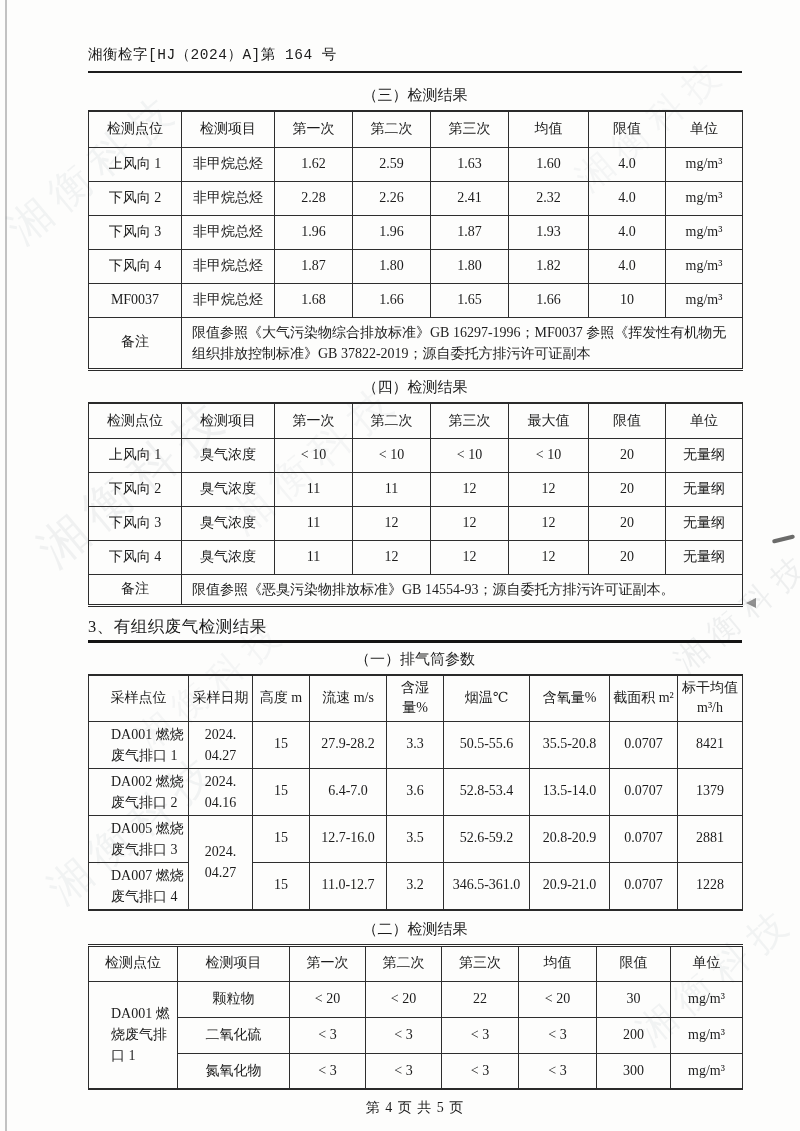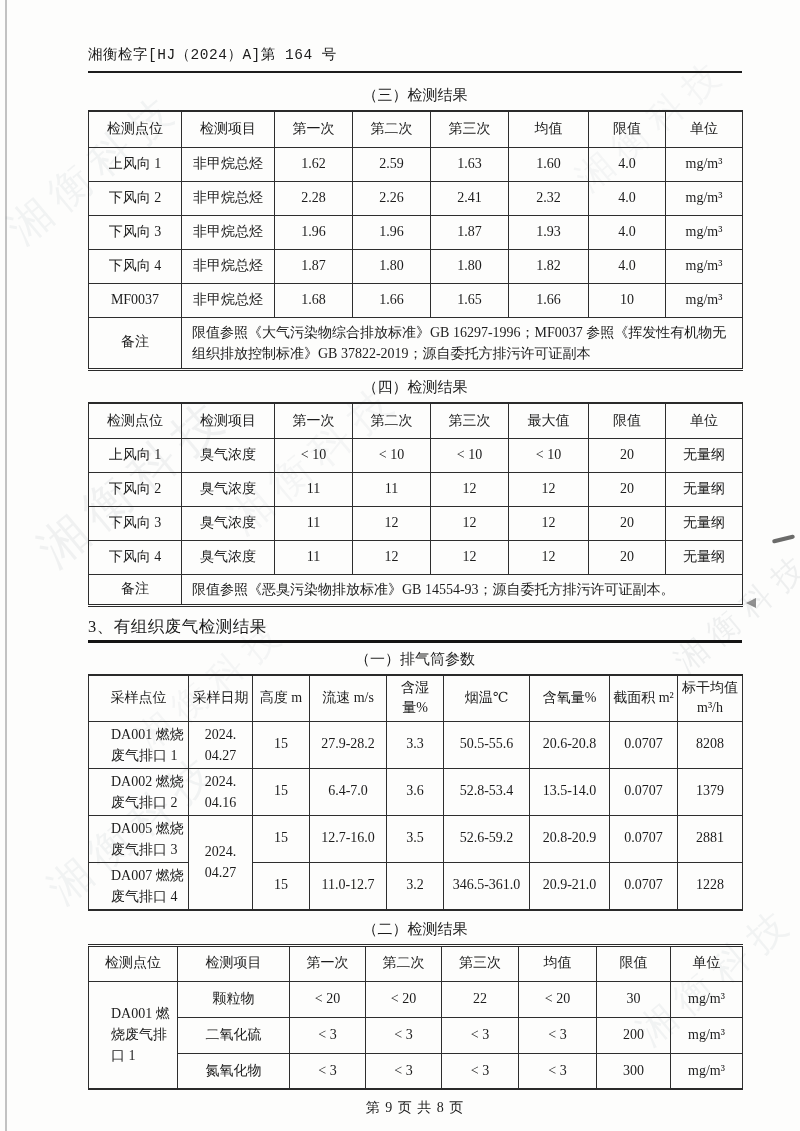"20.6-20.8" td { text: 20.6-20.8 -> 35.5-20.8 }
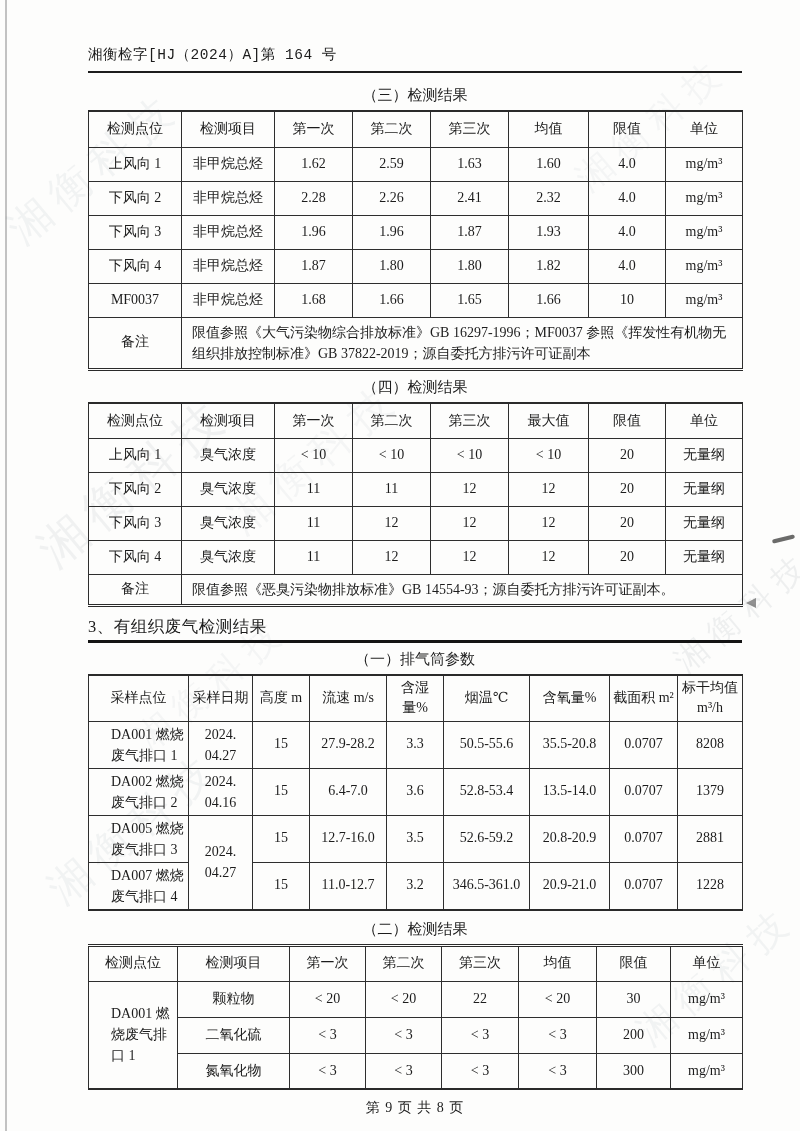"8208" td { text: 8208 -> 8421 }
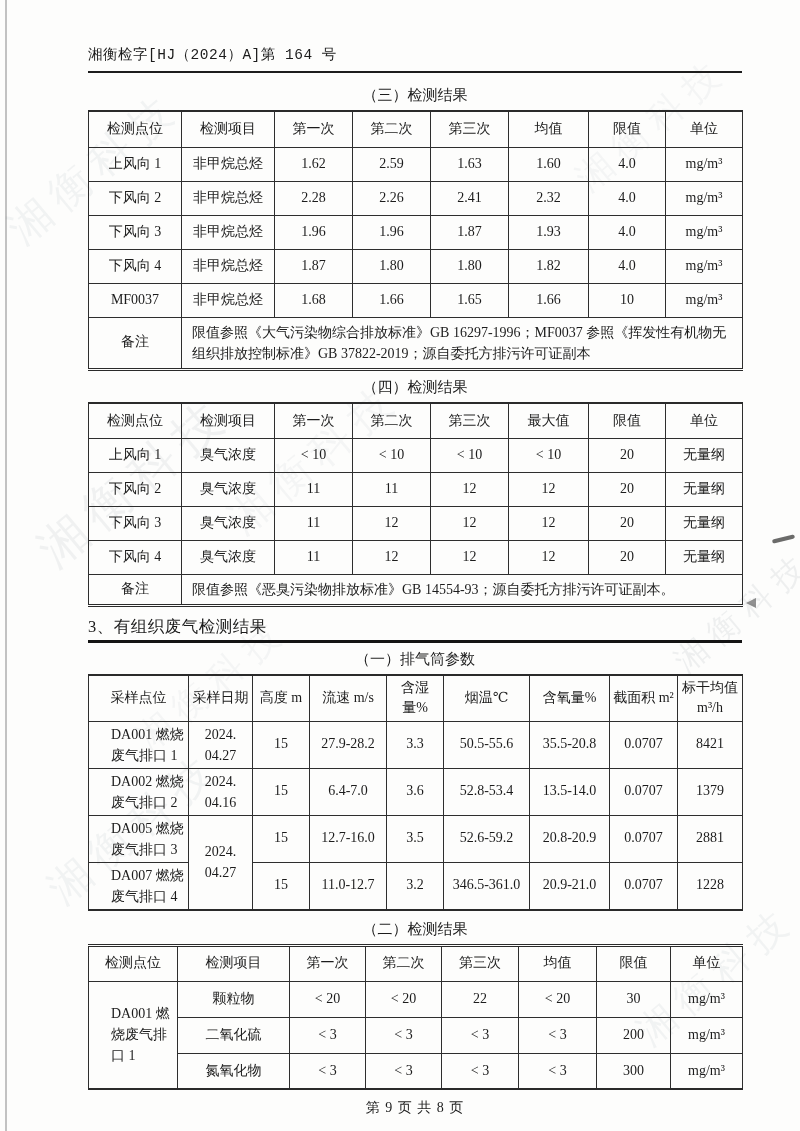"第 9 页 共 8" div.page-footer { text: 9 页 共 8 -> 4 页 共 5 }
